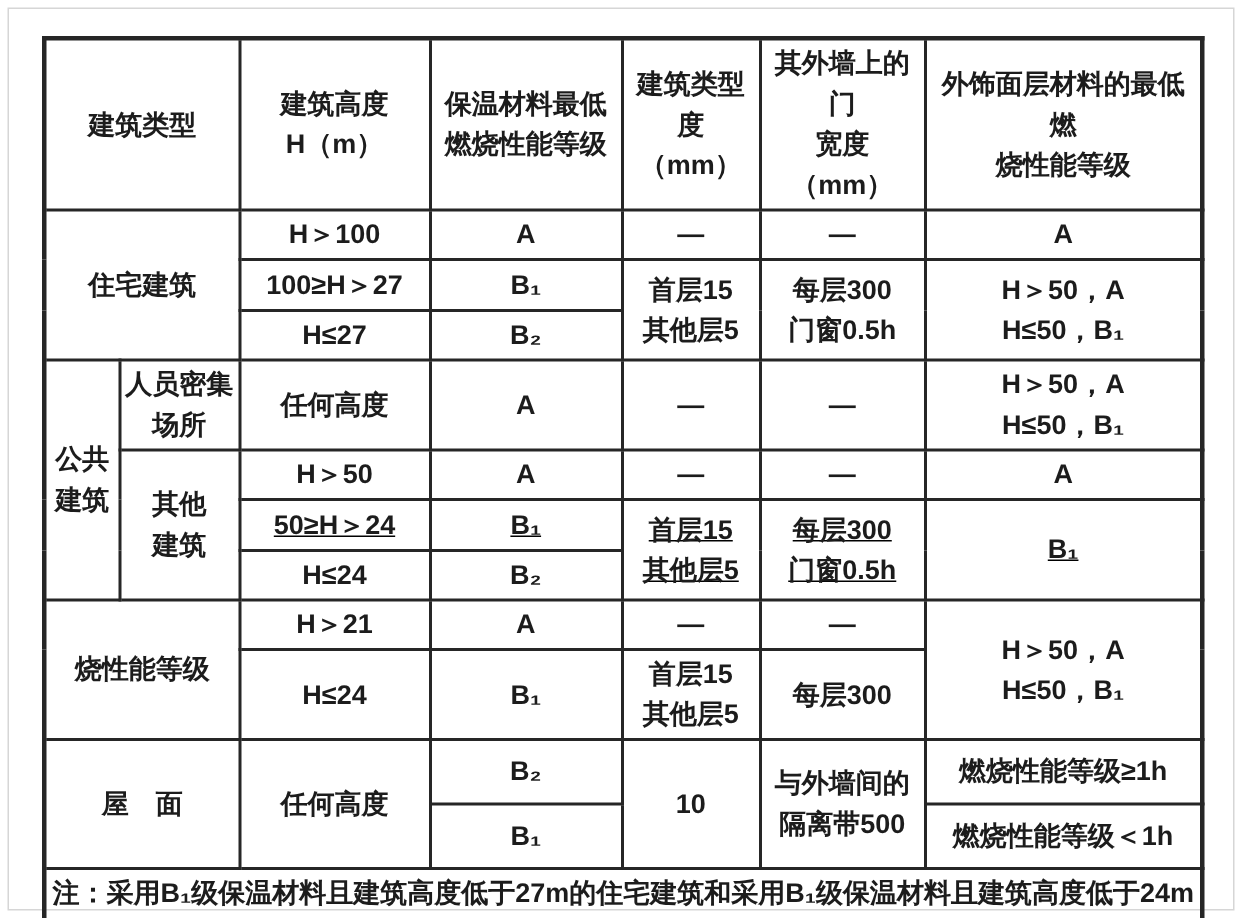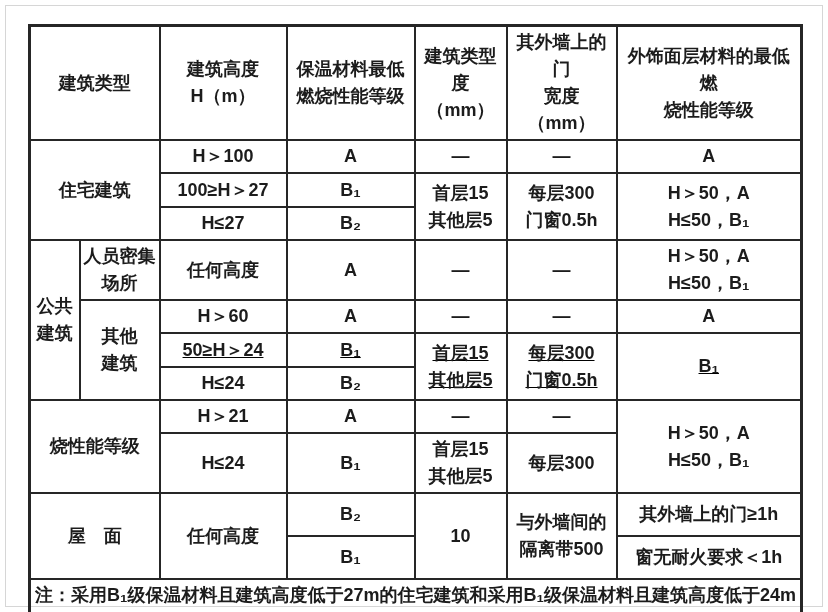"H＞60" td { text: 60 -> 50 }
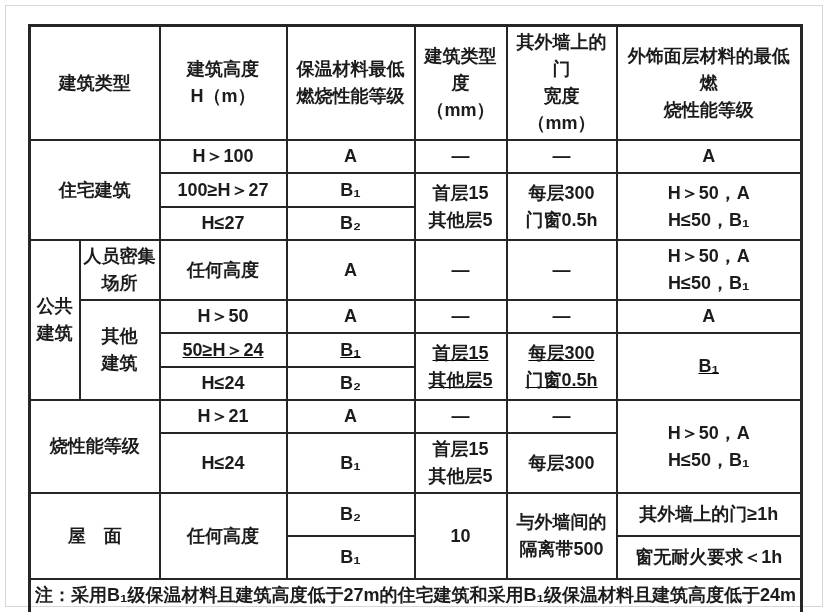"其外墙上的门≥1h" td { text: 其外墙上的门 -> 燃烧性能等级 }
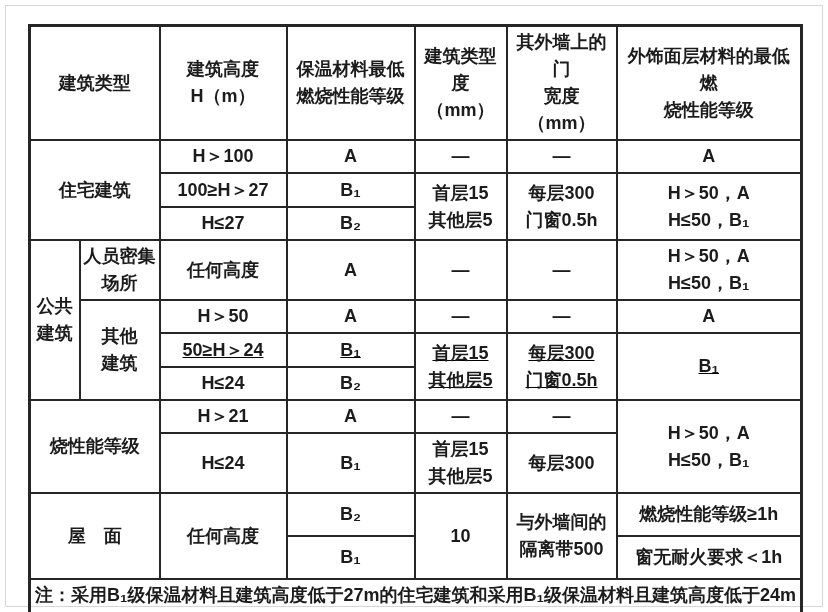"窗无耐火要求＜1h" td { text: 窗无耐火要求 -> 燃烧性能等级 }
